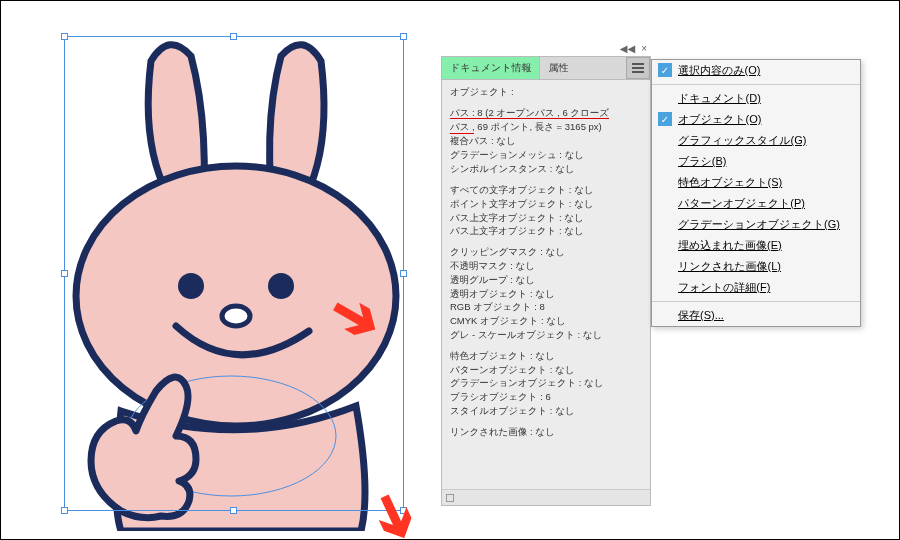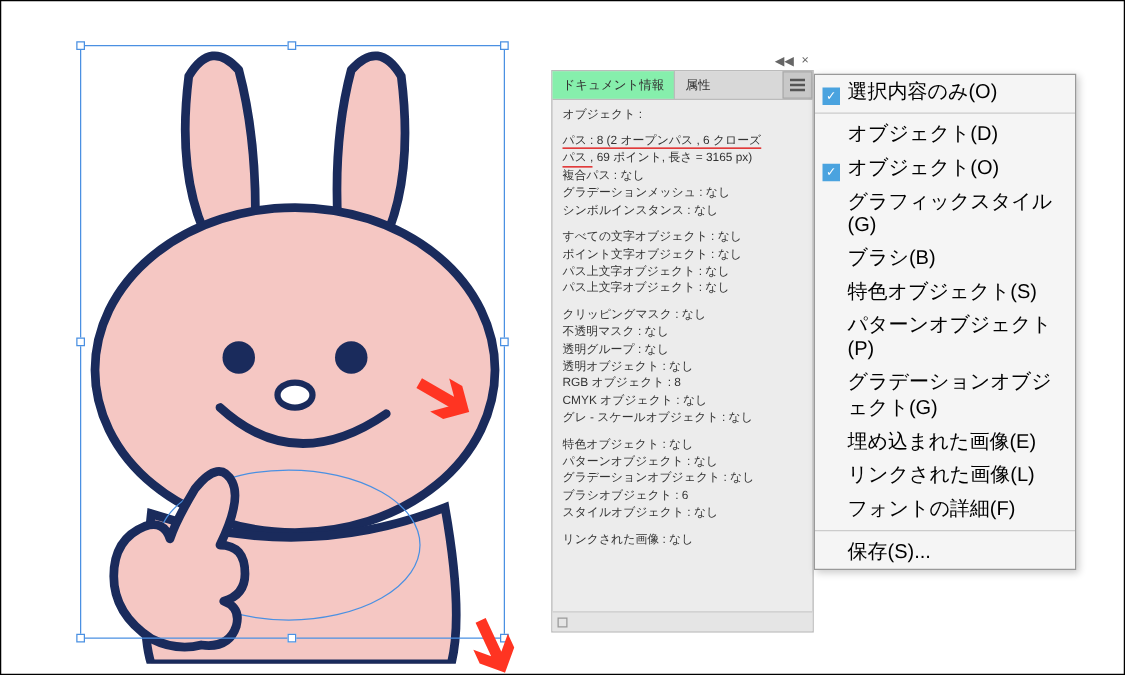"選択内容のみ(O)" .menu-item { align-items: flex-end -> flex-start; font-size: 16px -> 11px; text-decoration: none -> underline }
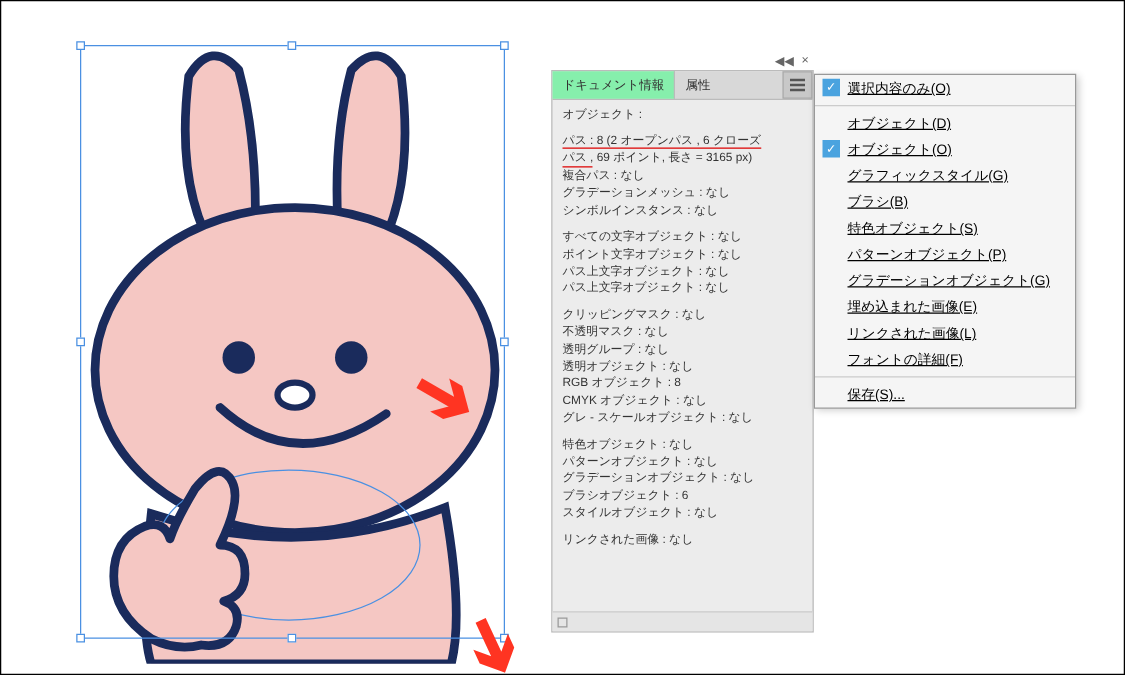"オブジェクト(D)" span { text: オブジェク -> ドキュメン }
